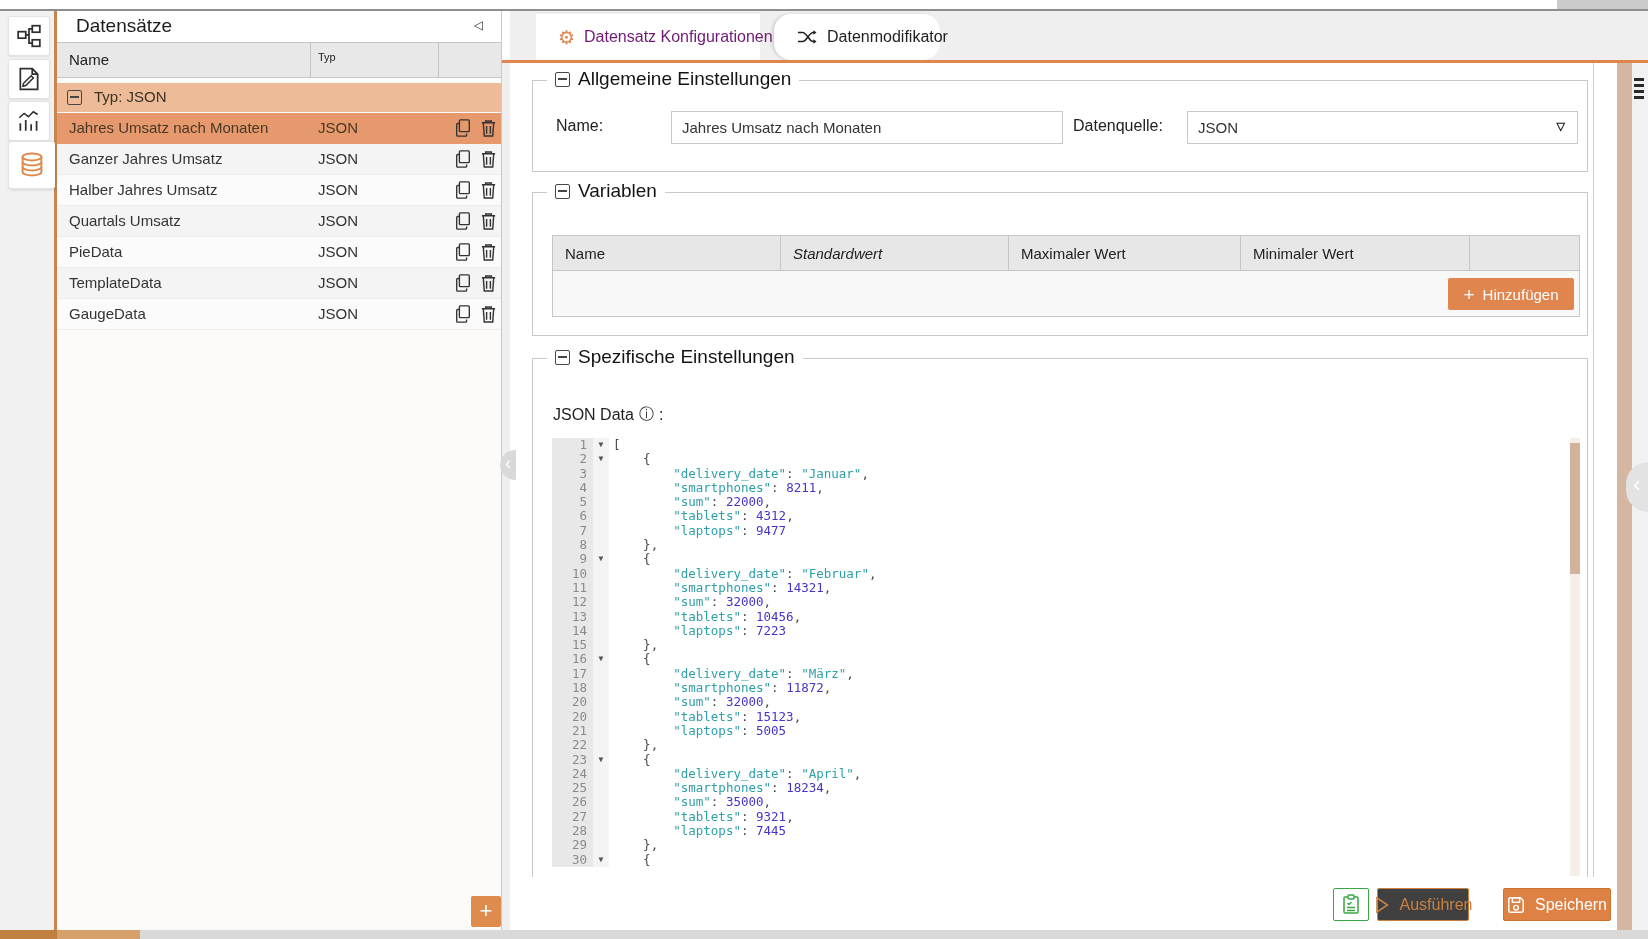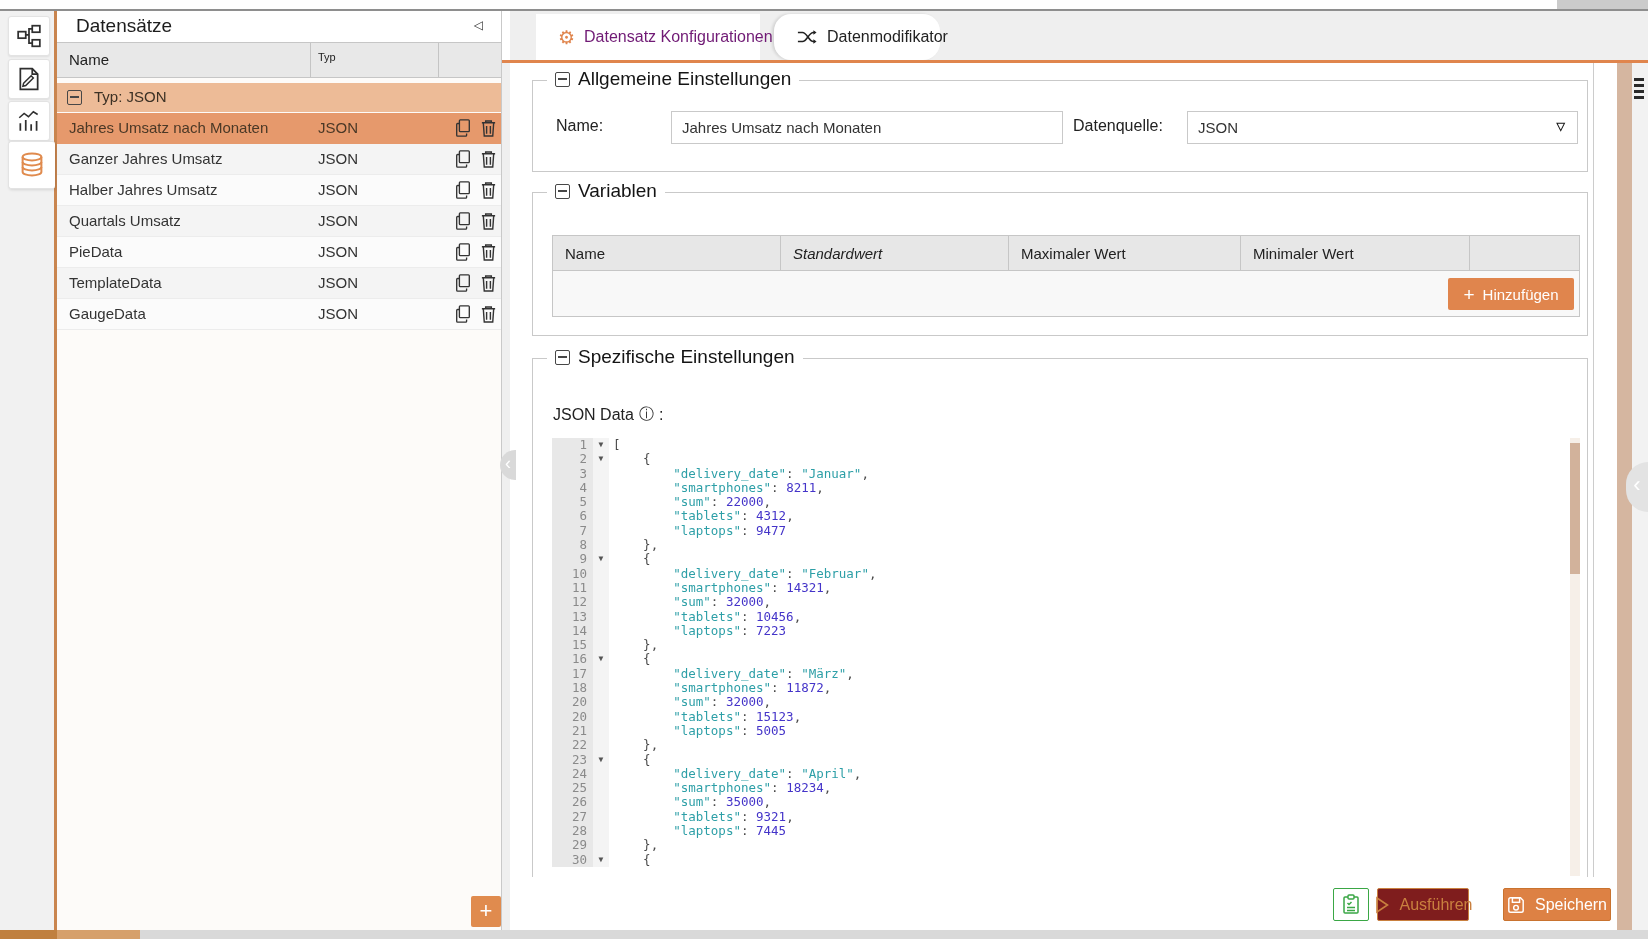"Ausführen" .btn-run { background: #7f1d1d -> #404040 }
